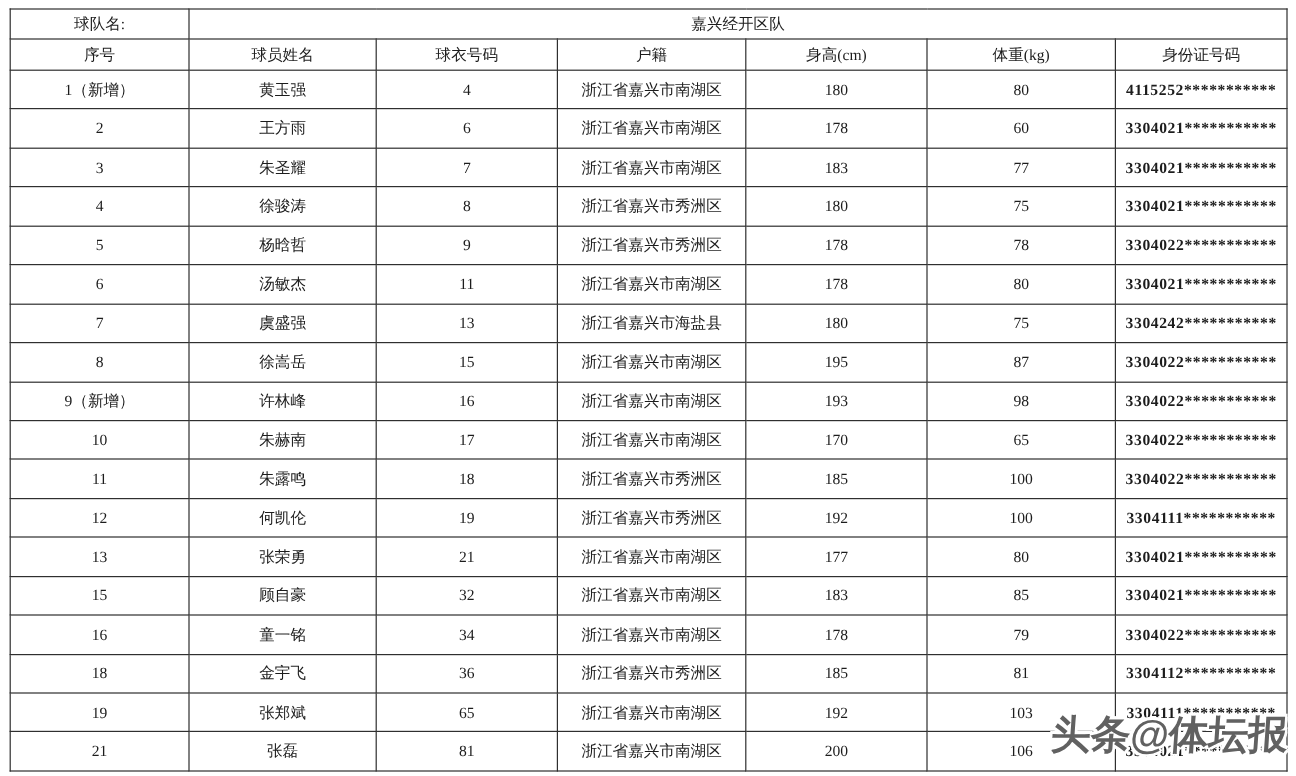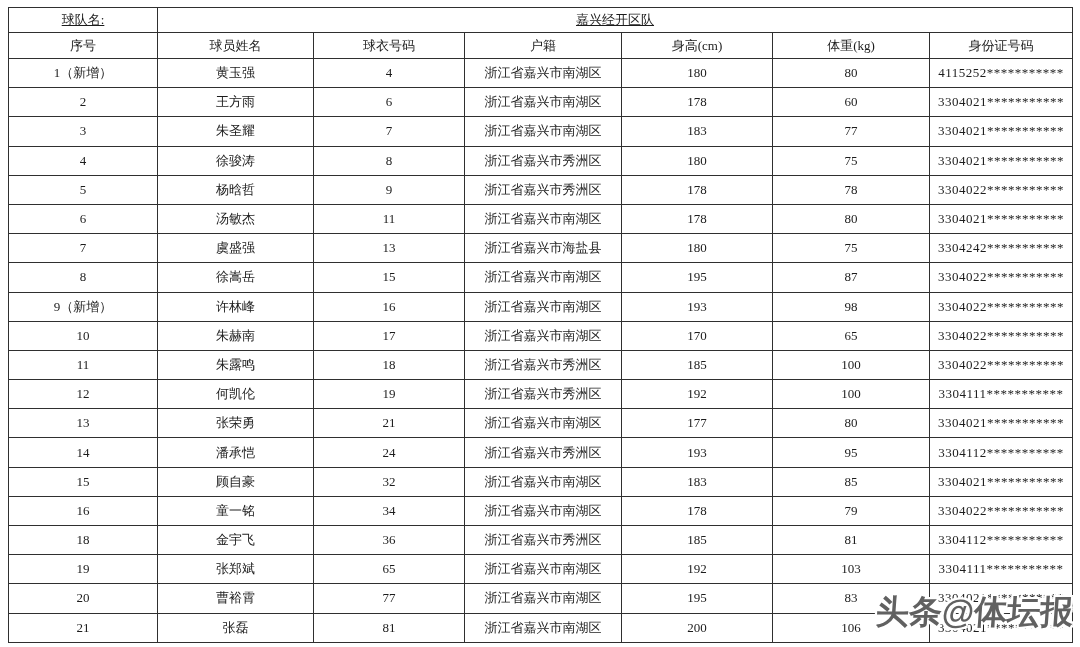"球队名:" tr.team-row { text-decoration: underline -> none }
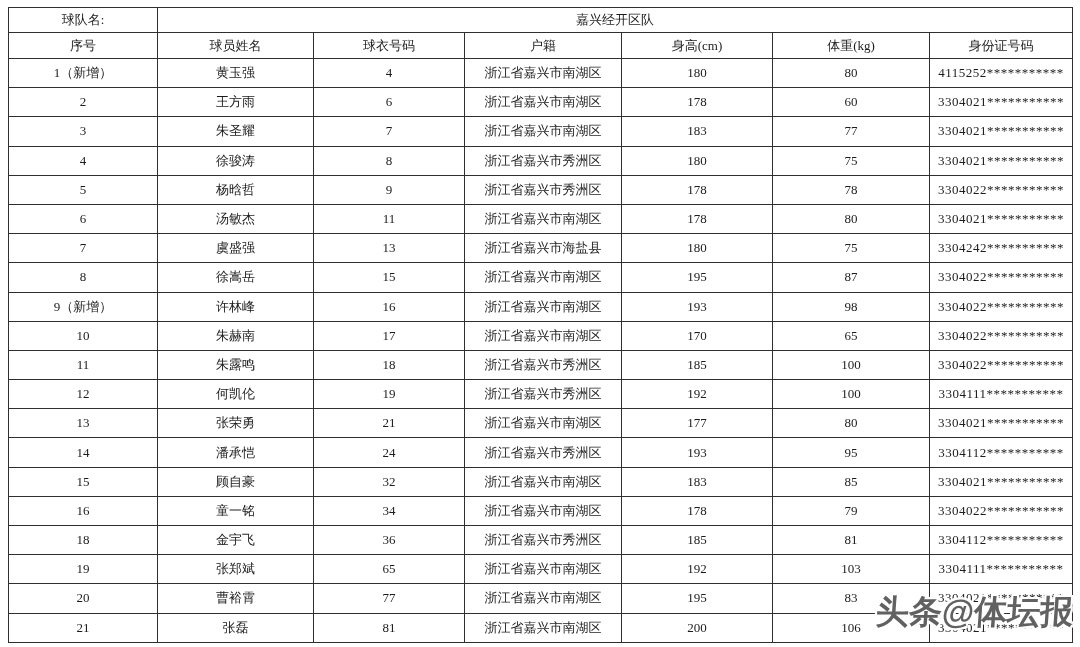"4115252***********" td.id-cell { font-weight: none -> bold }
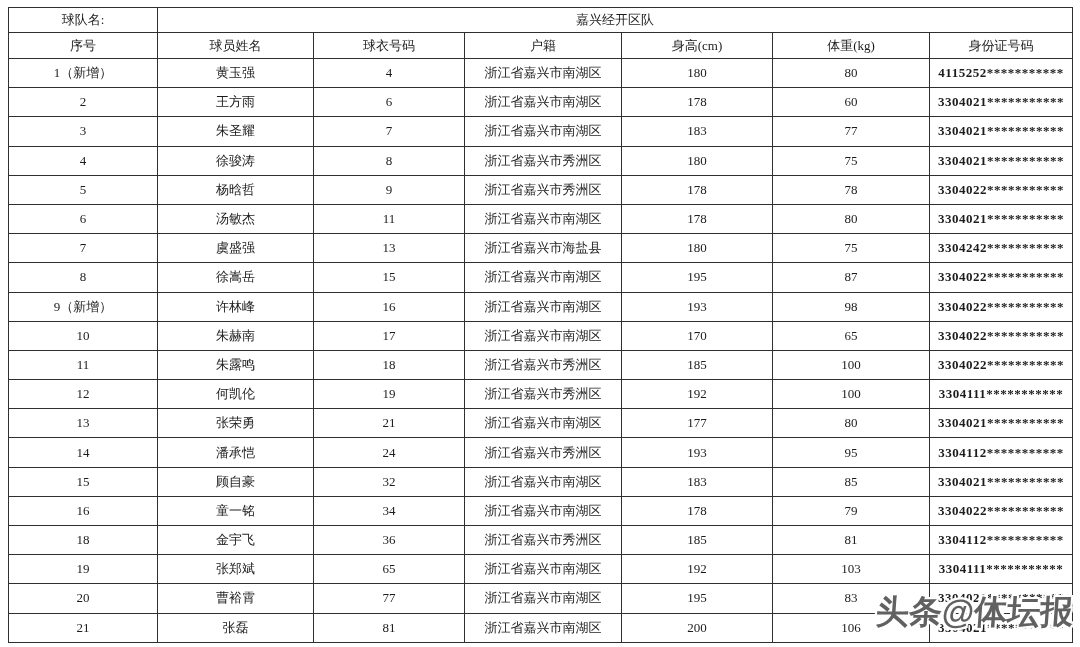"14" tr { html: <tr> <td>14</td> <td>潘承恺</td> <td>24</td> <td>浙江省嘉兴市秀洲区</td> <td>193</td> <td>95</td> <td>3304112***********</td> </tr> -> none }
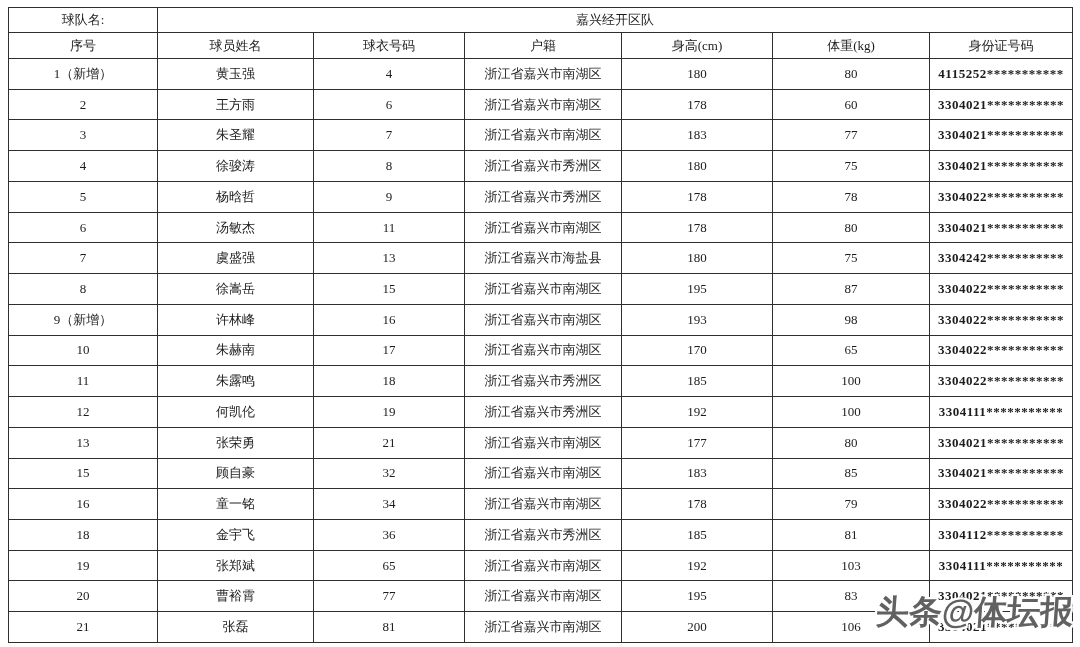"20" tr { html: <tr> <td>20</td> <td>曹裕霄</td> <td>77</td> <td>浙江省嘉兴市南湖区</td> <td>195</td> <td>83</td> <td>3304021***********</td> </tr> -> none }
